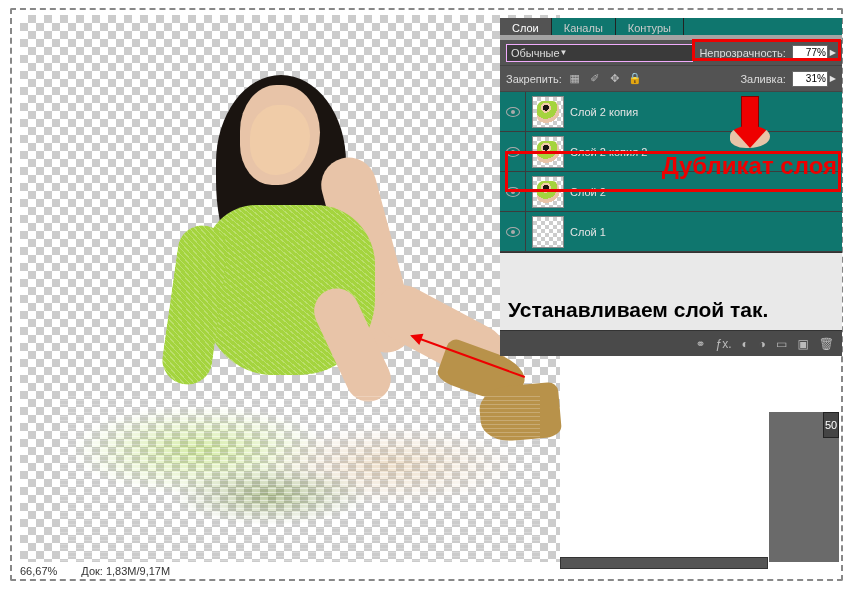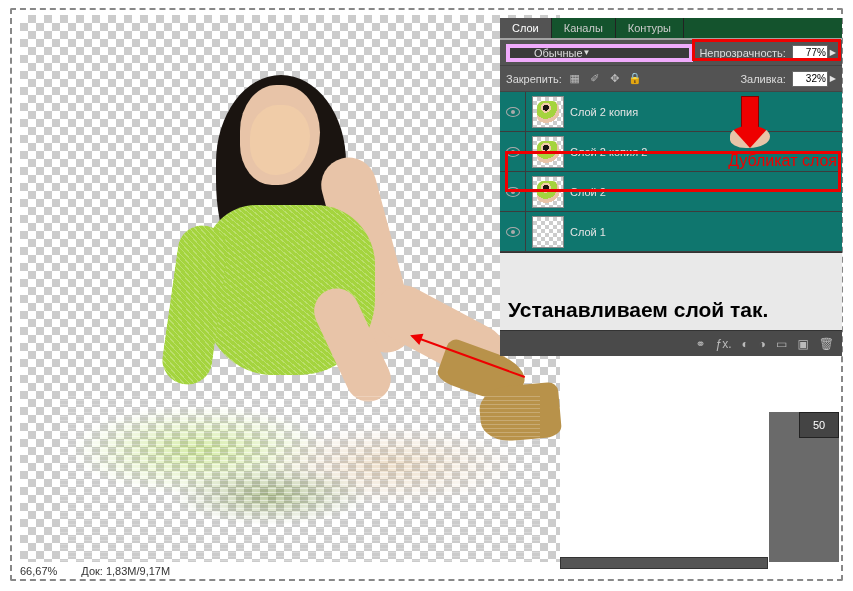"Слои" .tabs { background: #14532d -> #0f766e; border-bottom: 2px solid #a3a3a3 -> 5px solid #a3a3a3 }
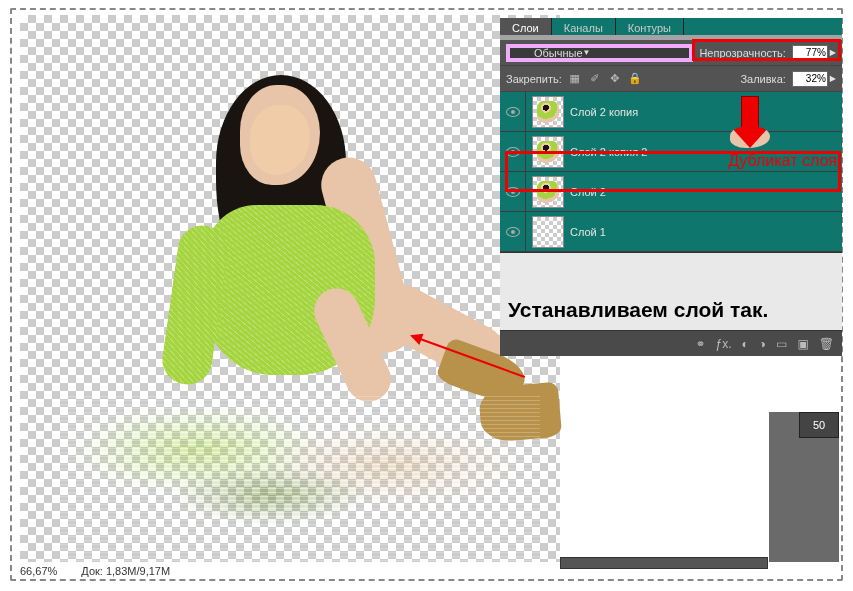"Обычные" .blend { border: 4px solid #f0abfc -> 1px solid #f0abfc; padding: 0 24px -> 0 4px }
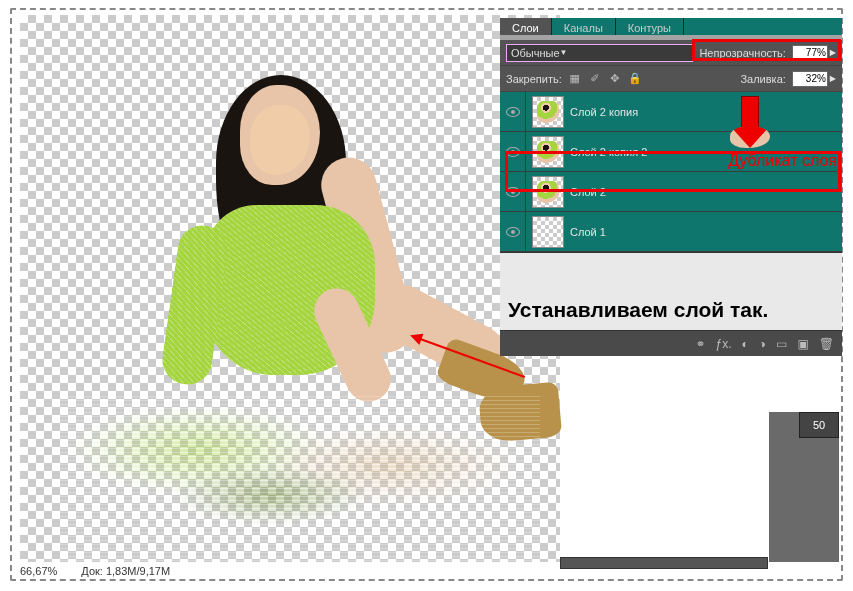"32%" div.val { text: 32% -> 31% }
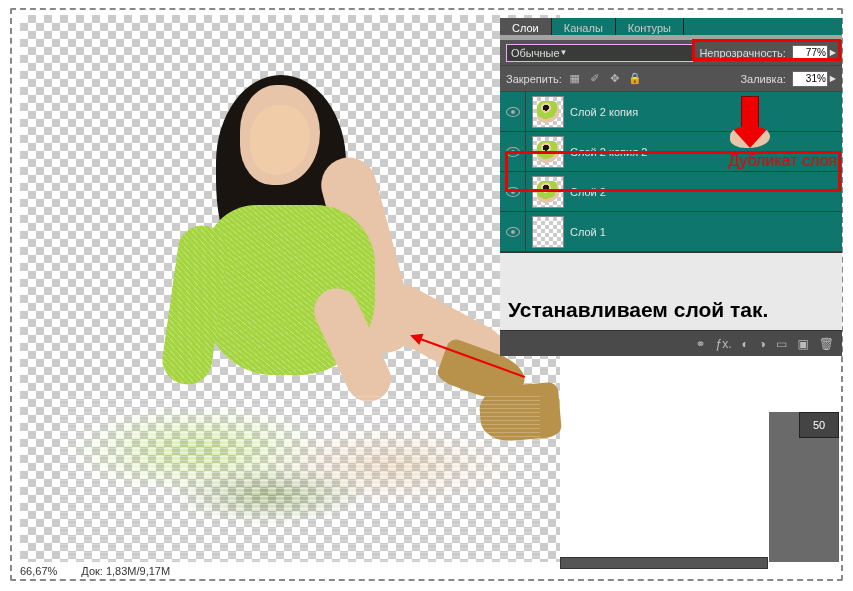"Дубликат слоя" .annot-dup { font-size: 16px -> 24px; font-weight: normal -> bold }
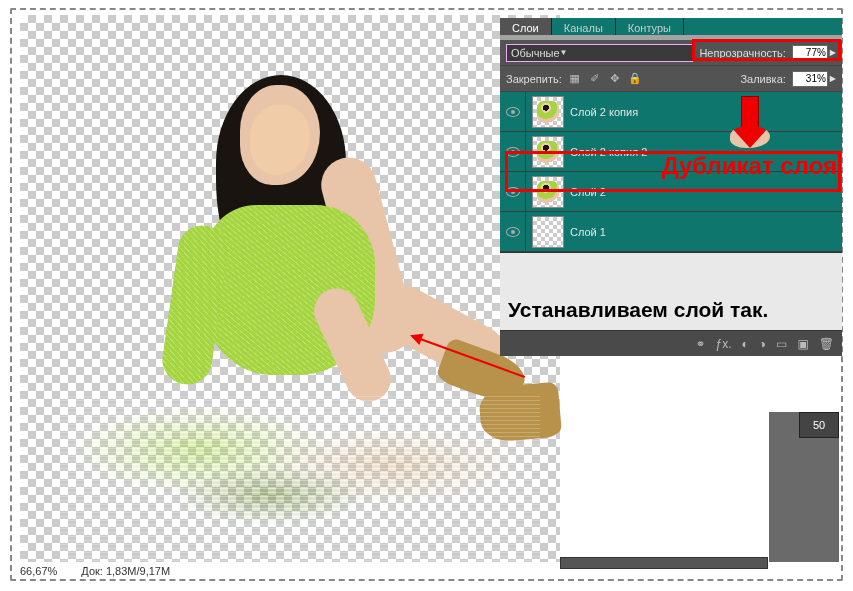"50" .right-side .strip { width: 40px -> 16px }
